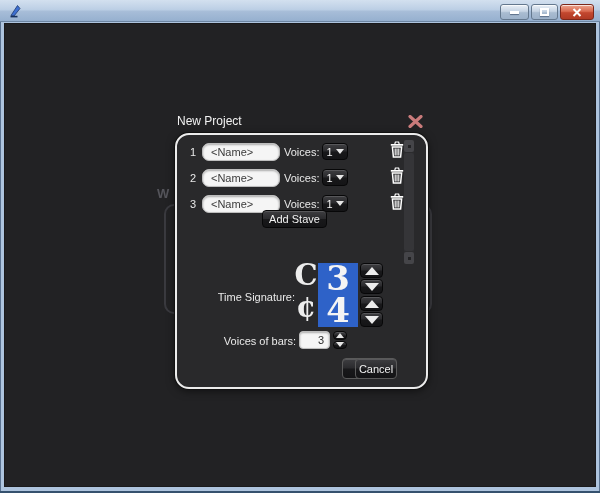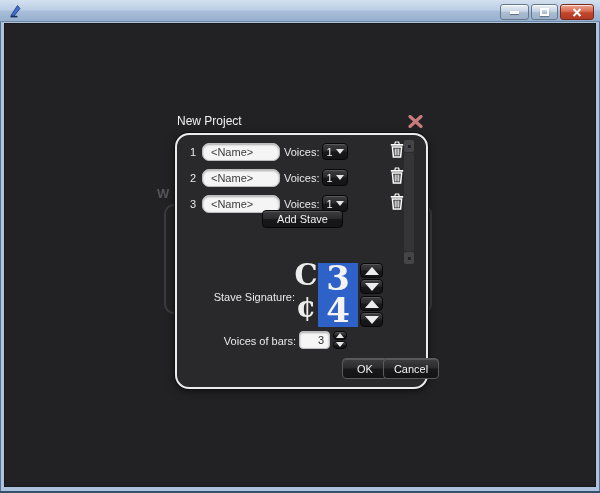"Add Stave" .add-stave { width: 81px -> 65px }
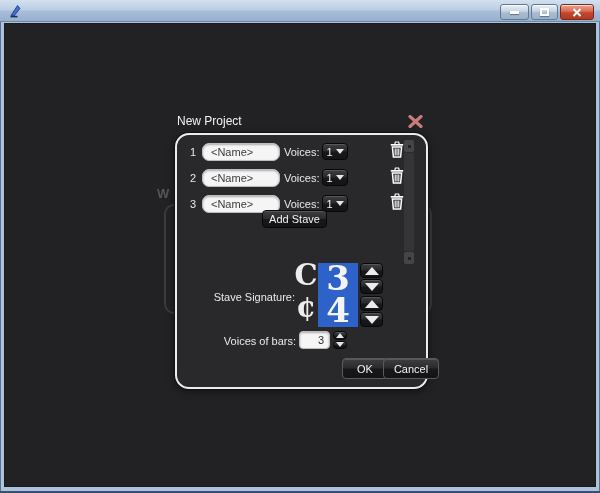"Stave Signature:" span.dlg { text: Stave -> Time }
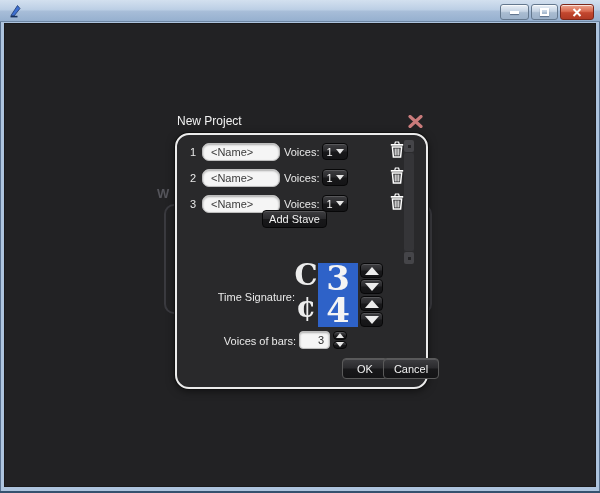"Cancel" .cancel-btn { left: 383px -> 355px; width: 56px -> 42px }
